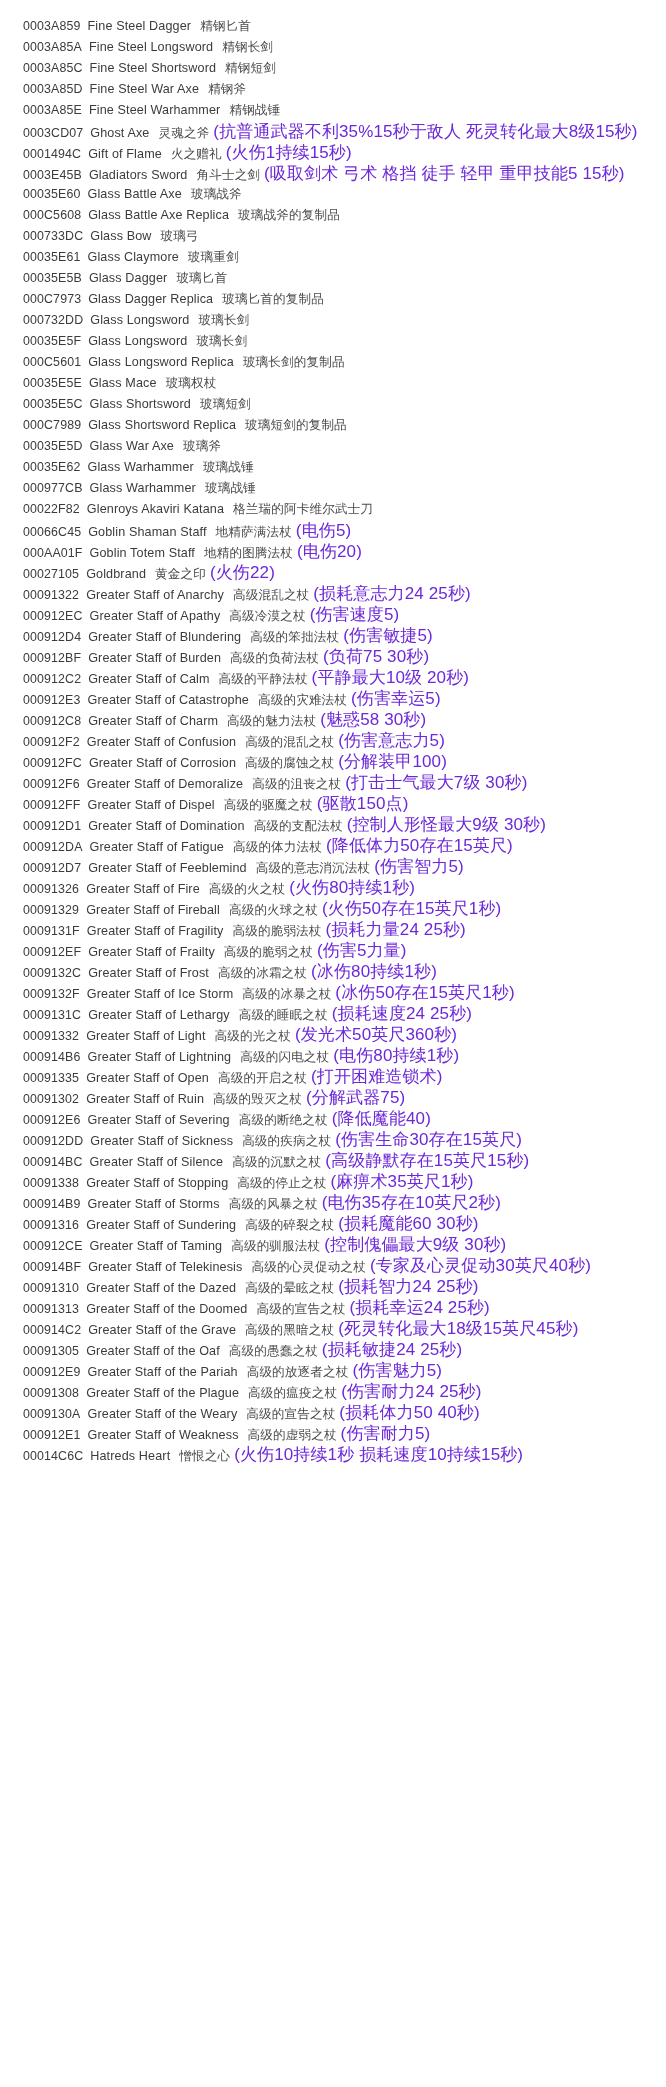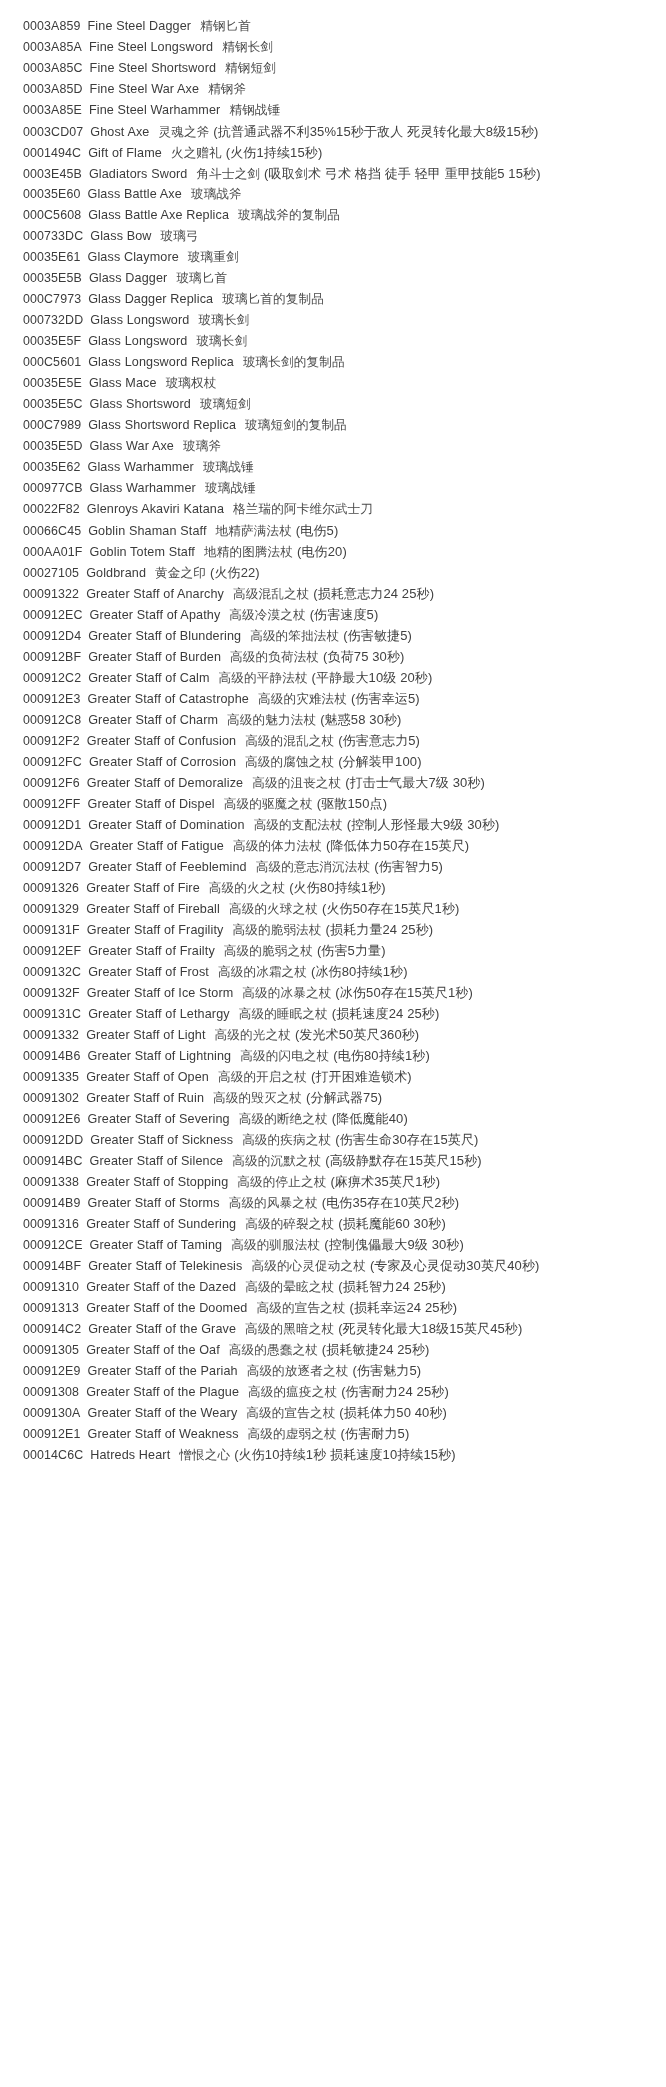"(抗普通武器不利35%15秒于敌人 死灵转化最大8级15秒)" .item-effect { color: #404040 -> #6d28d9; font-size: 13px -> 17px }
